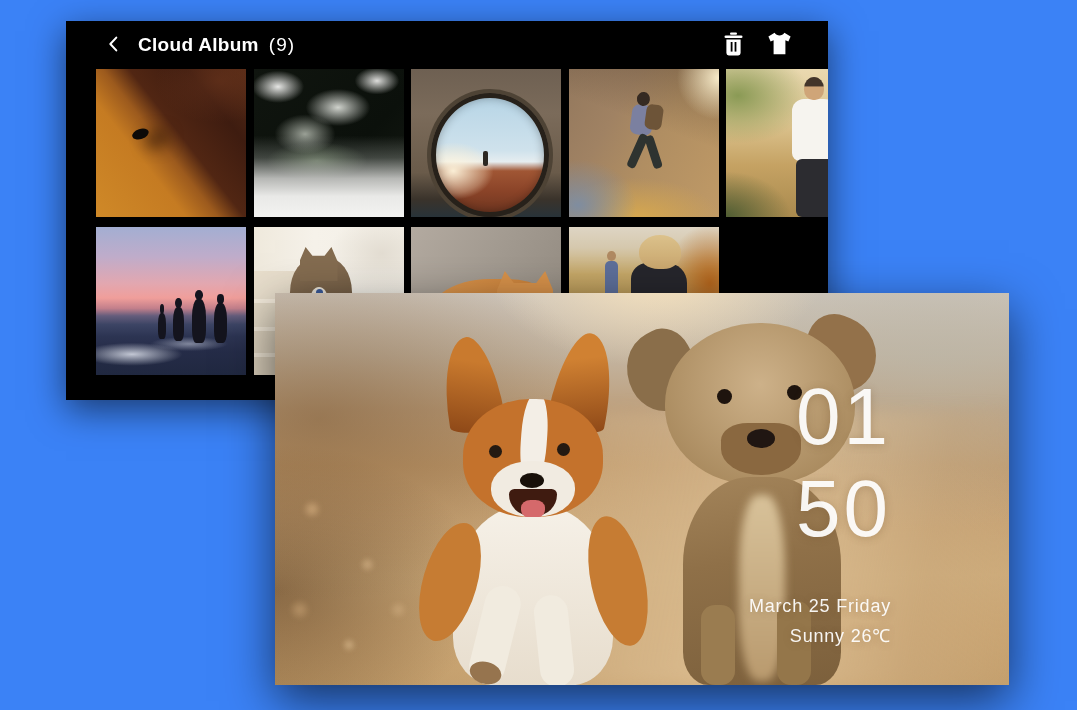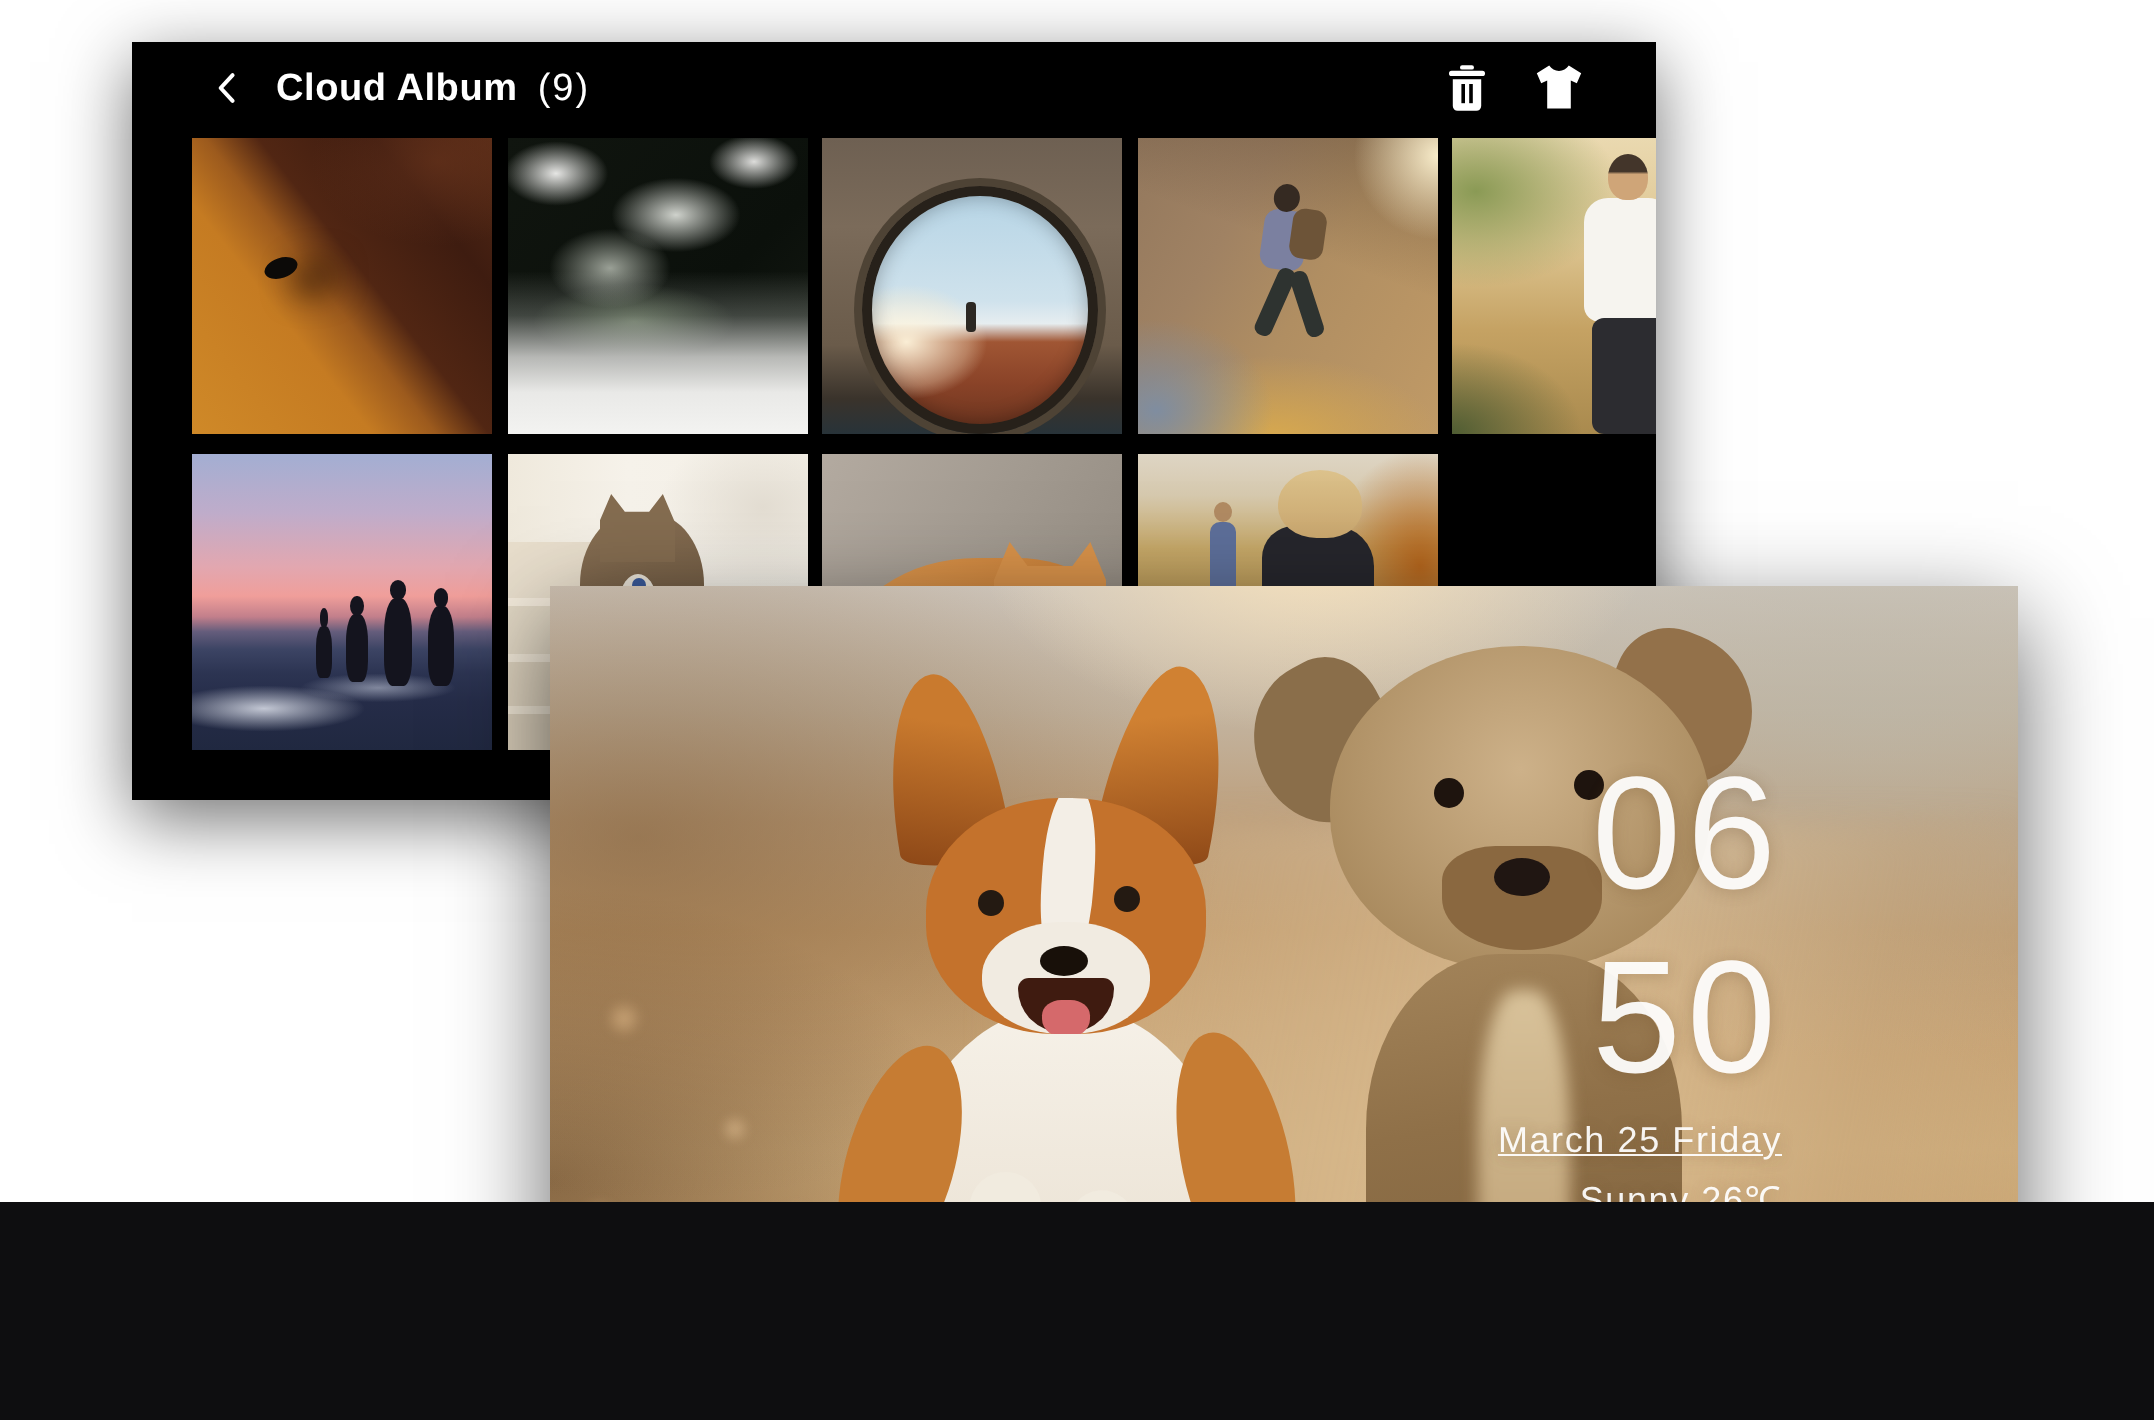"Cloud Album" .stage { background: #ffffff -> #3b82f6; height: 601px -> 710px }
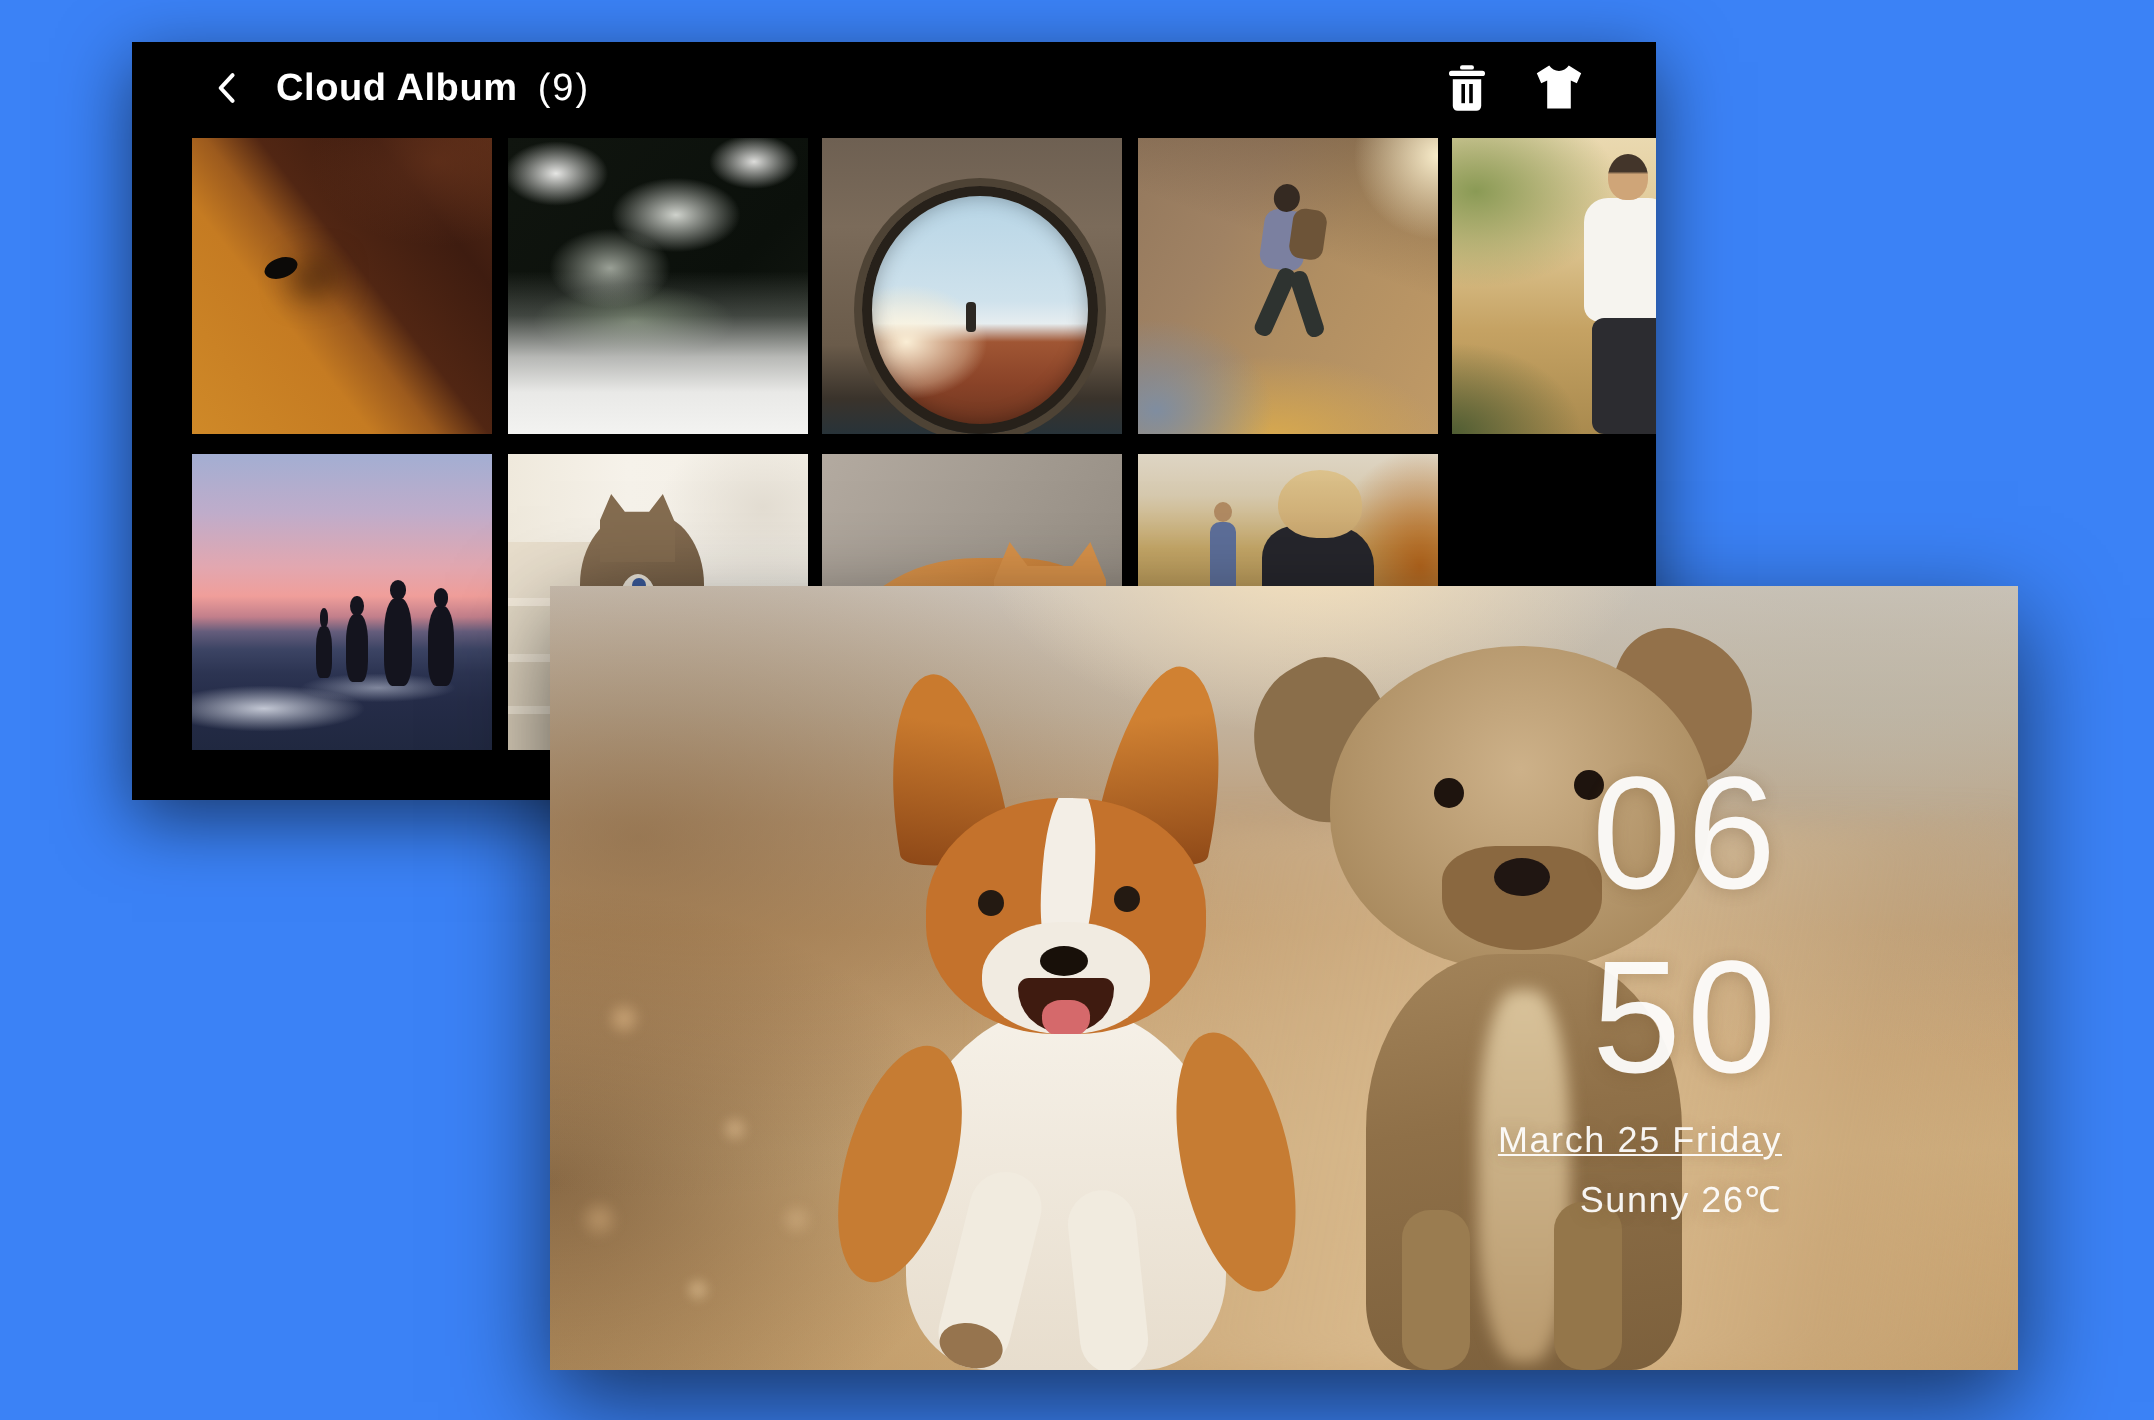"06" div.clock-digits { text: 06 -> 01 }
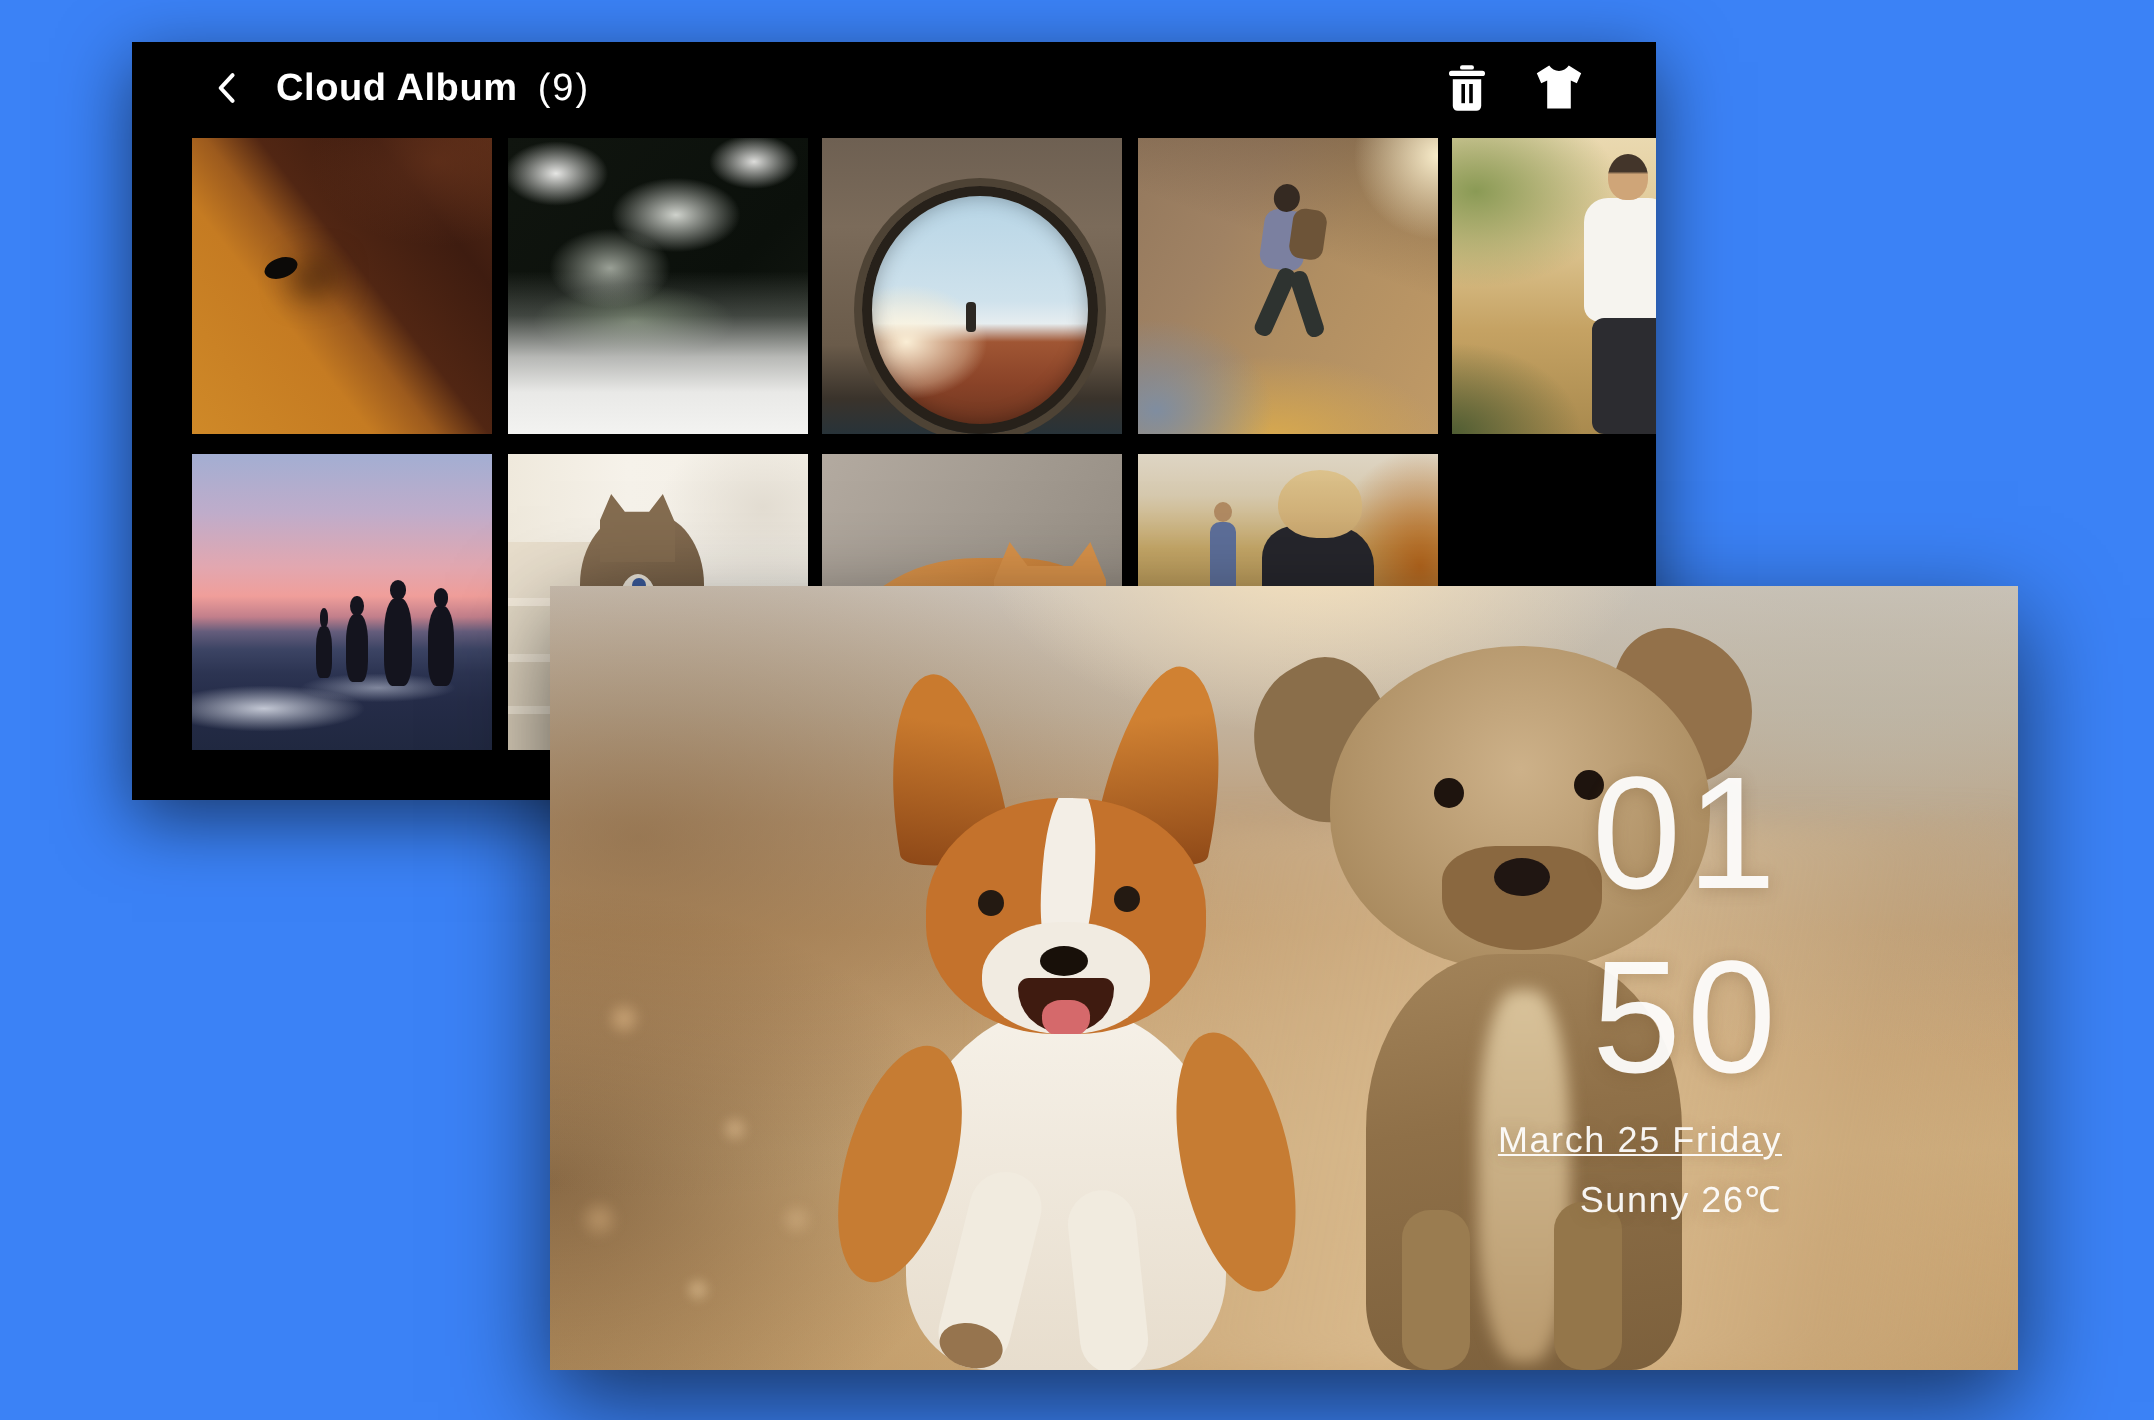"March 25 Friday" .clock-date { margin-top: none -> 36px; text-decoration: underline -> none }
